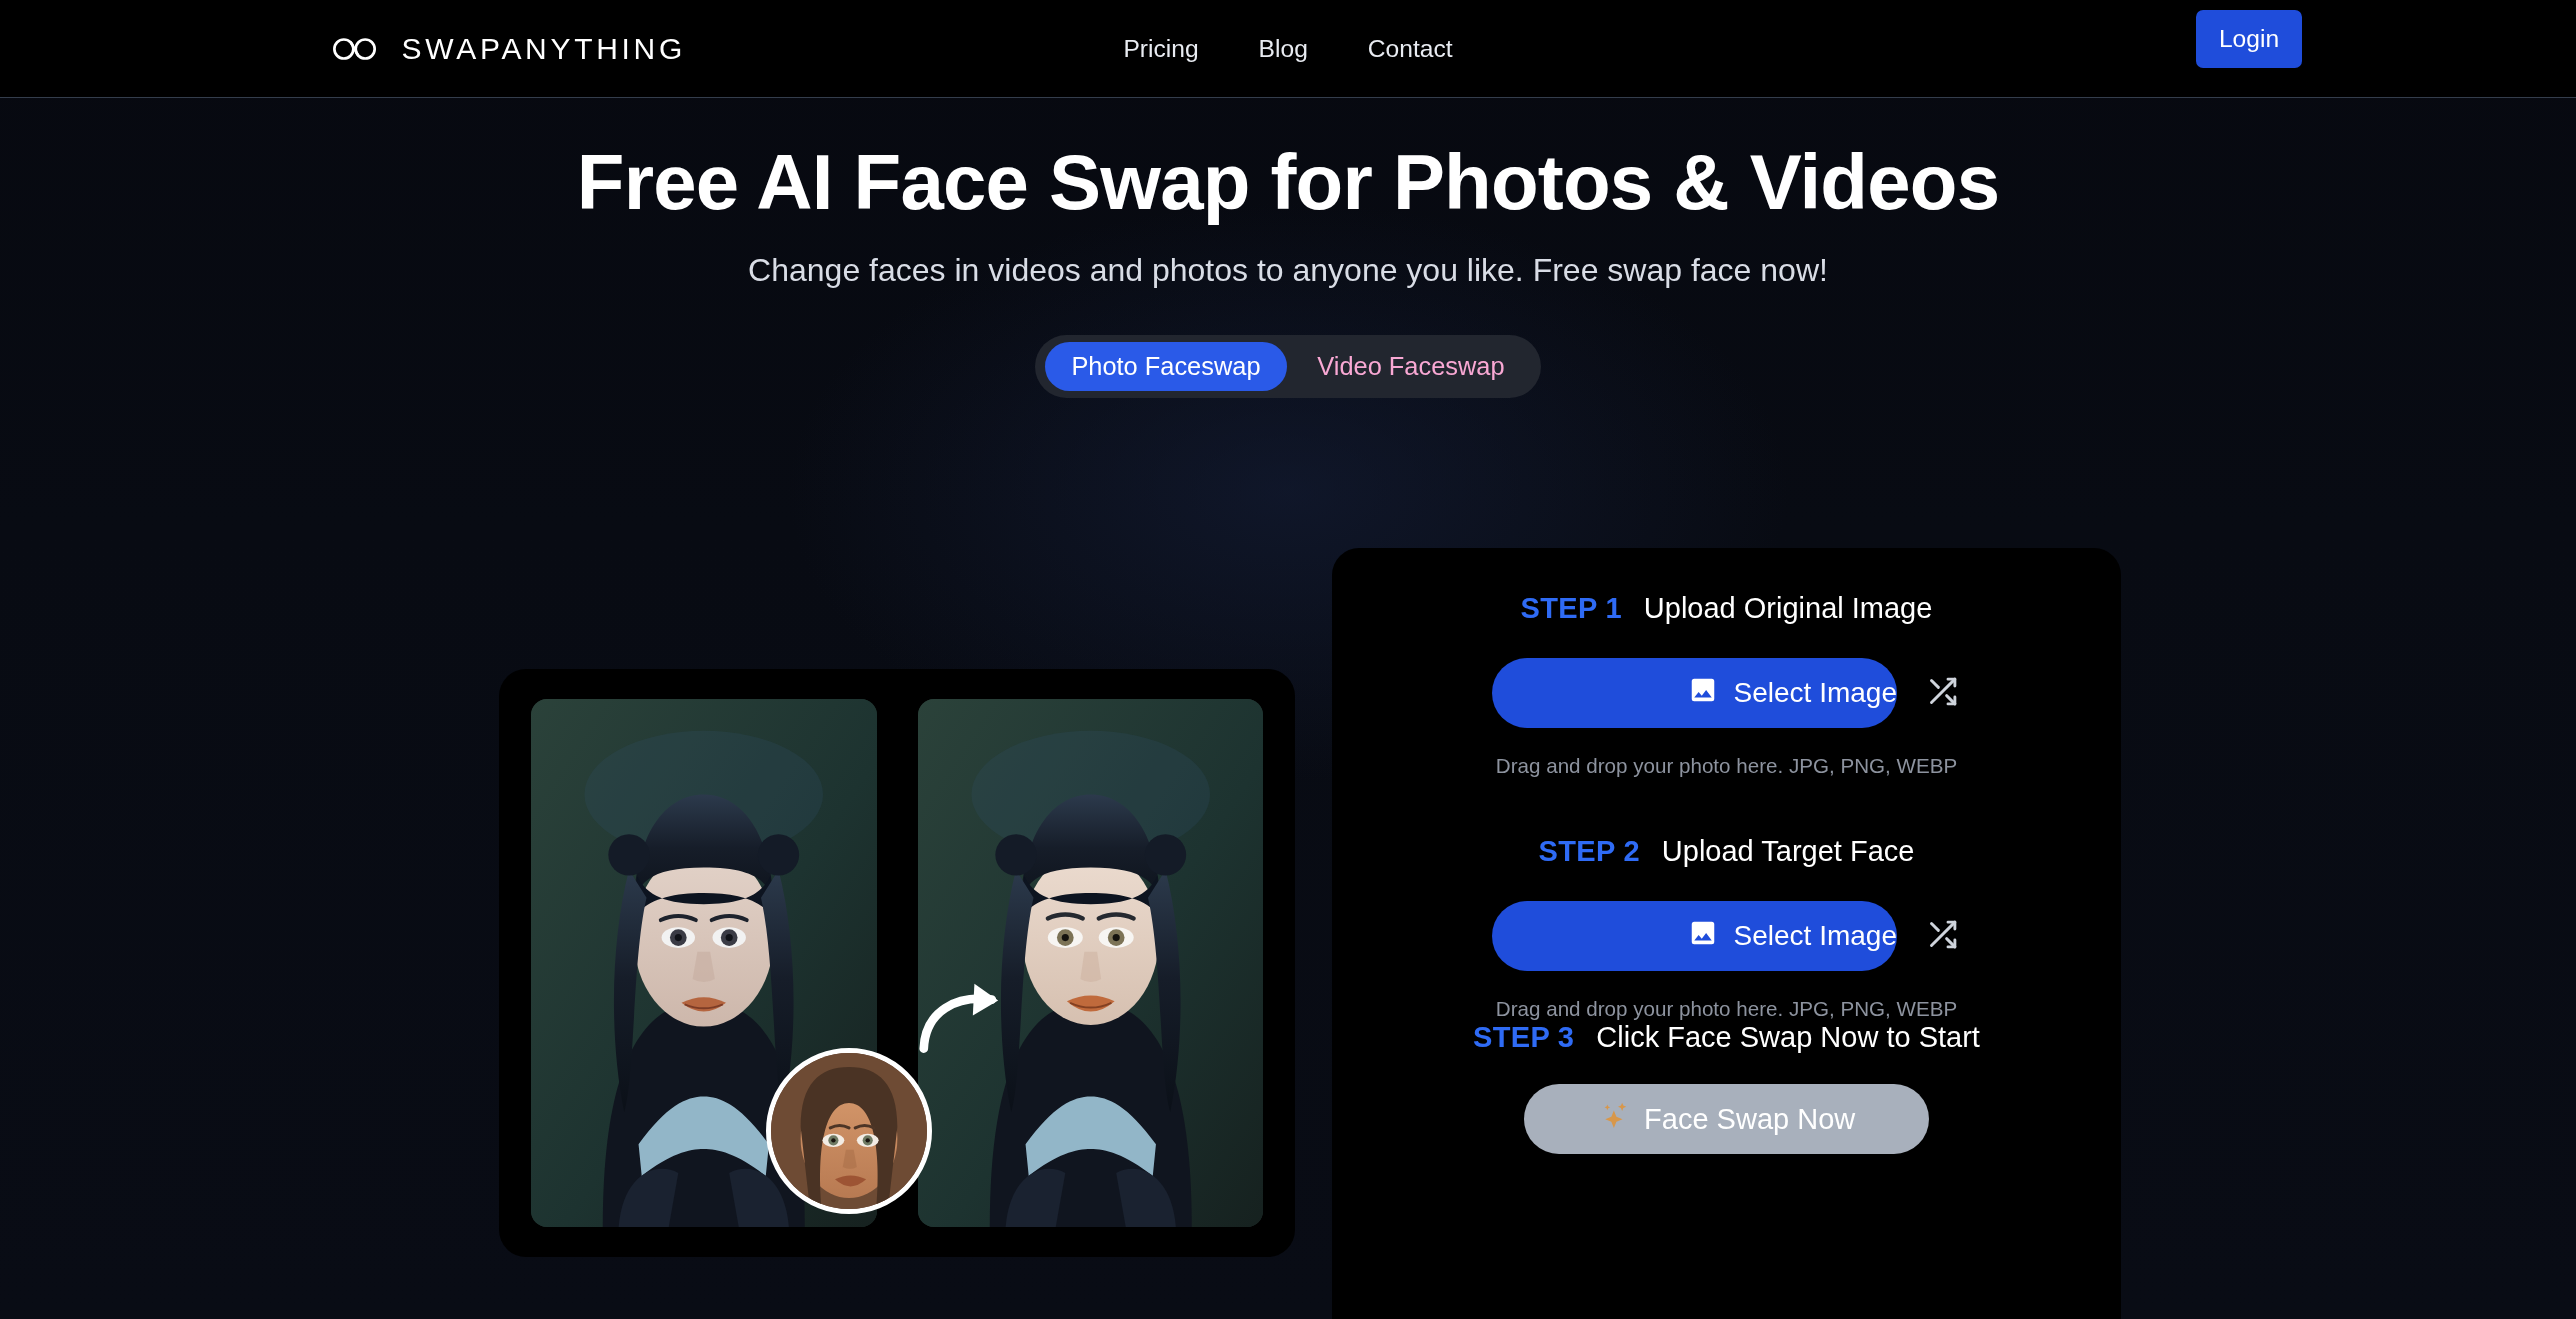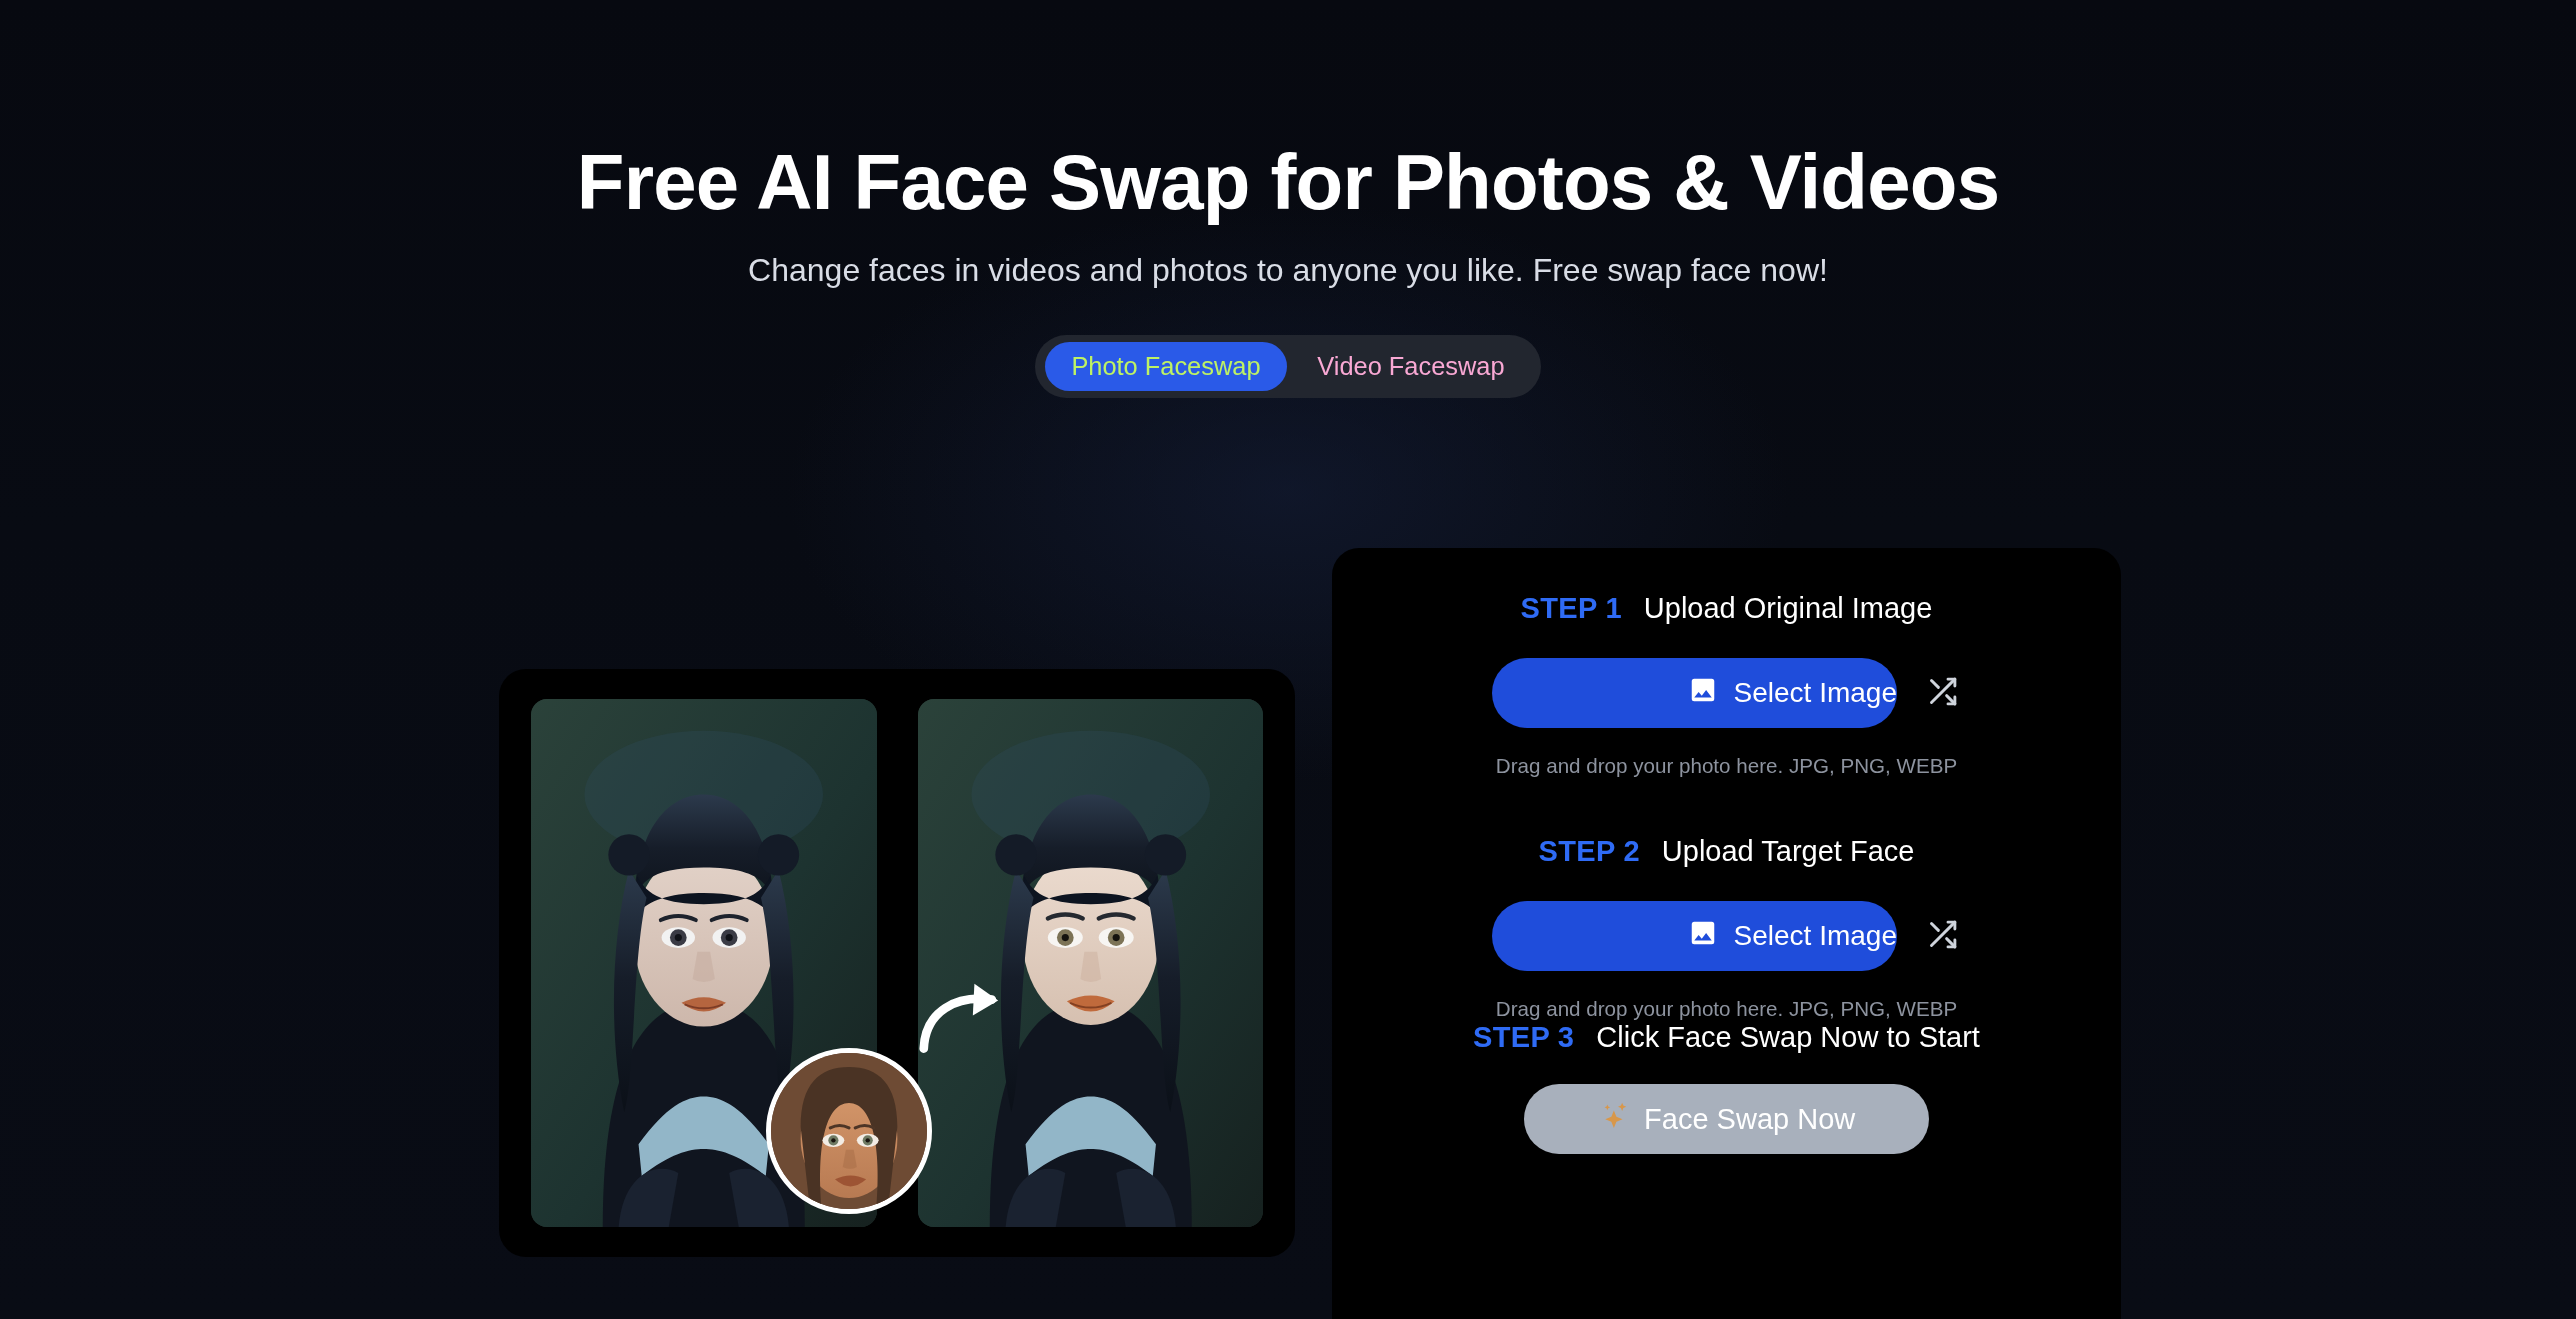"SWAPANYTHING" div.header { html: none -> <div> <div> <span> <svg> <circle></circle> <circle></circle> <path></path> </svg> </span> <span>SWAPANYTHING</span> </div> <nav> <a>Pricing</a> <a>Blog</a> <a>Contact</a> </nav> <button>Login</button> </div> }
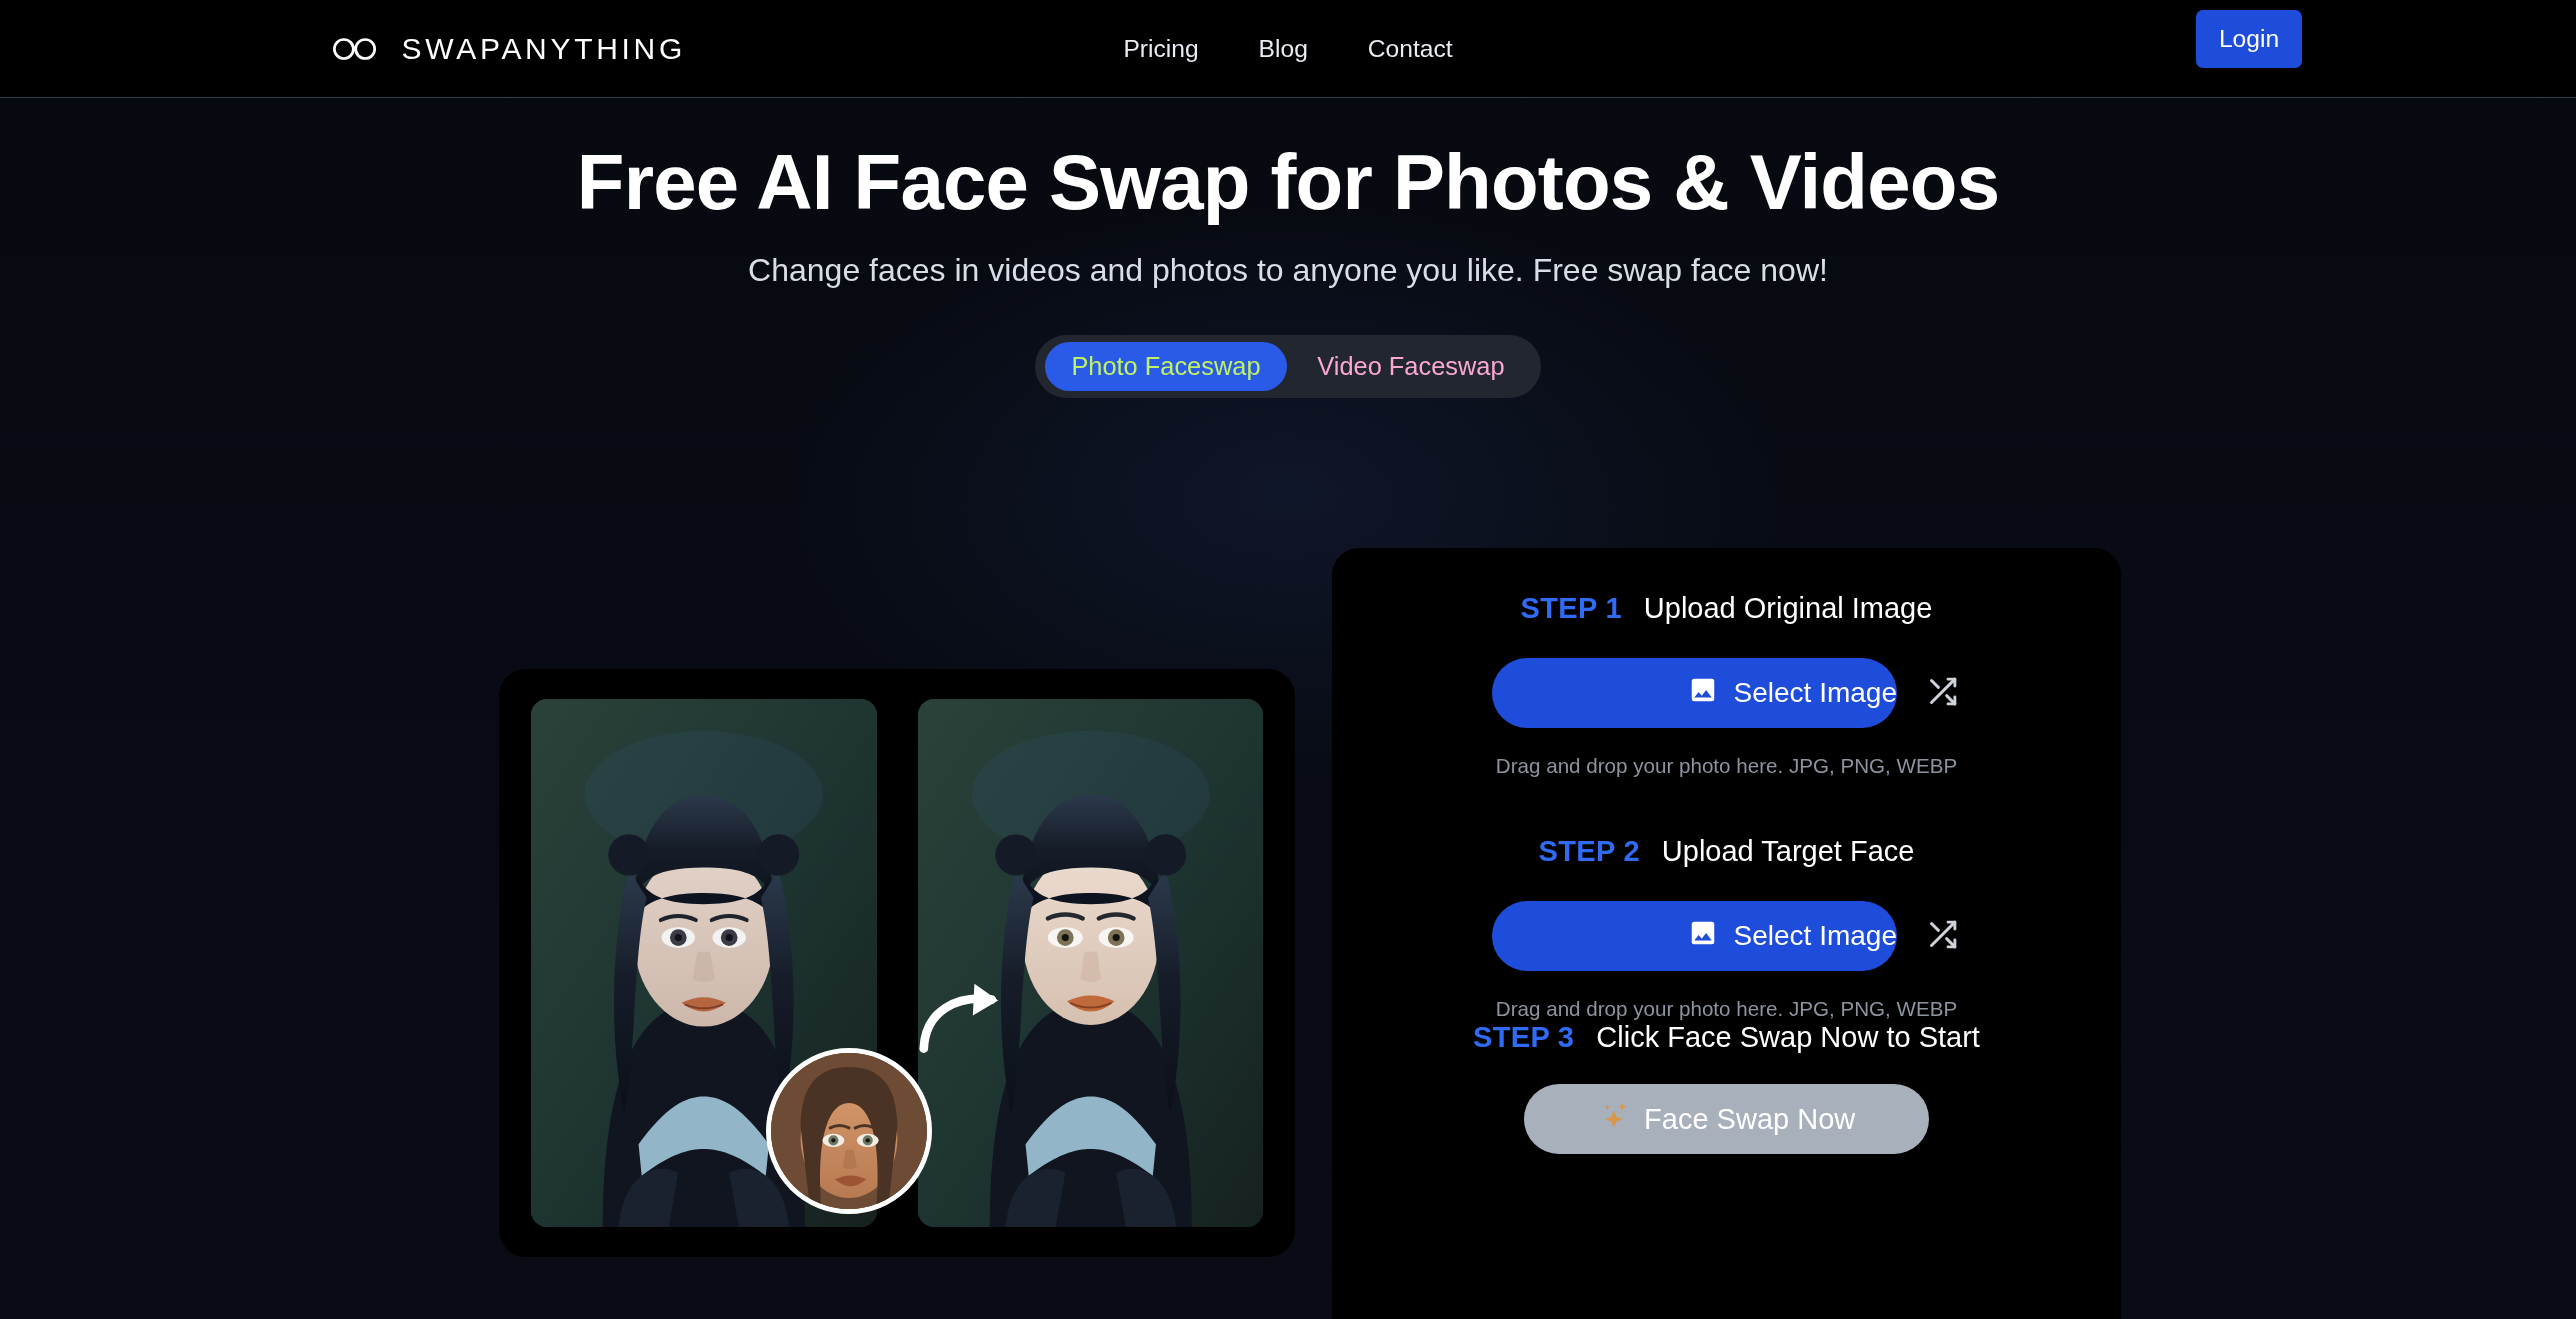"Photo Faceswap" .tab.active { color: #bef264 -> #ffffff }
